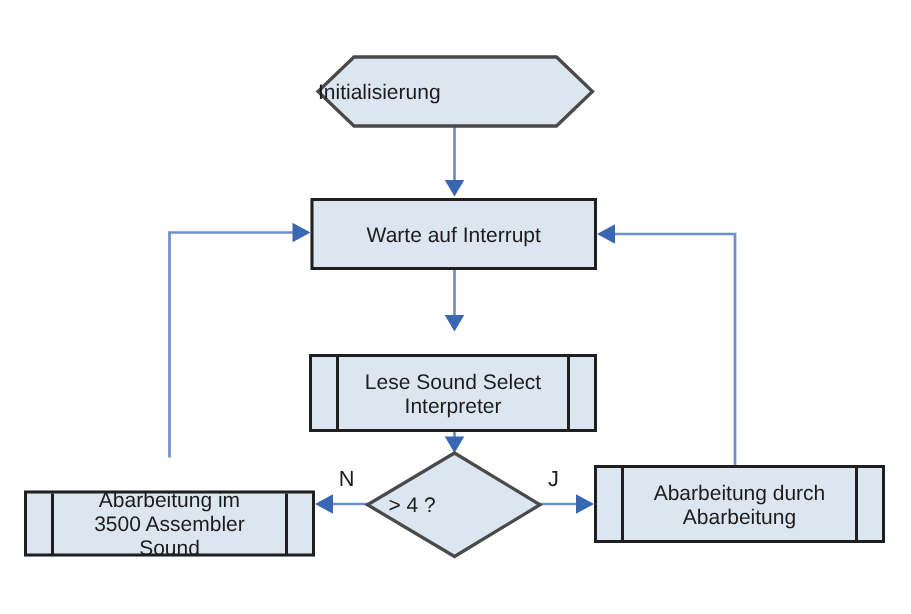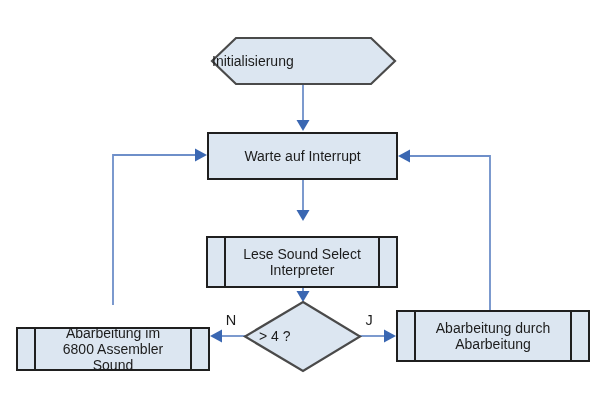"6800 Assembler" span { text: 6800 -> 3500 }
